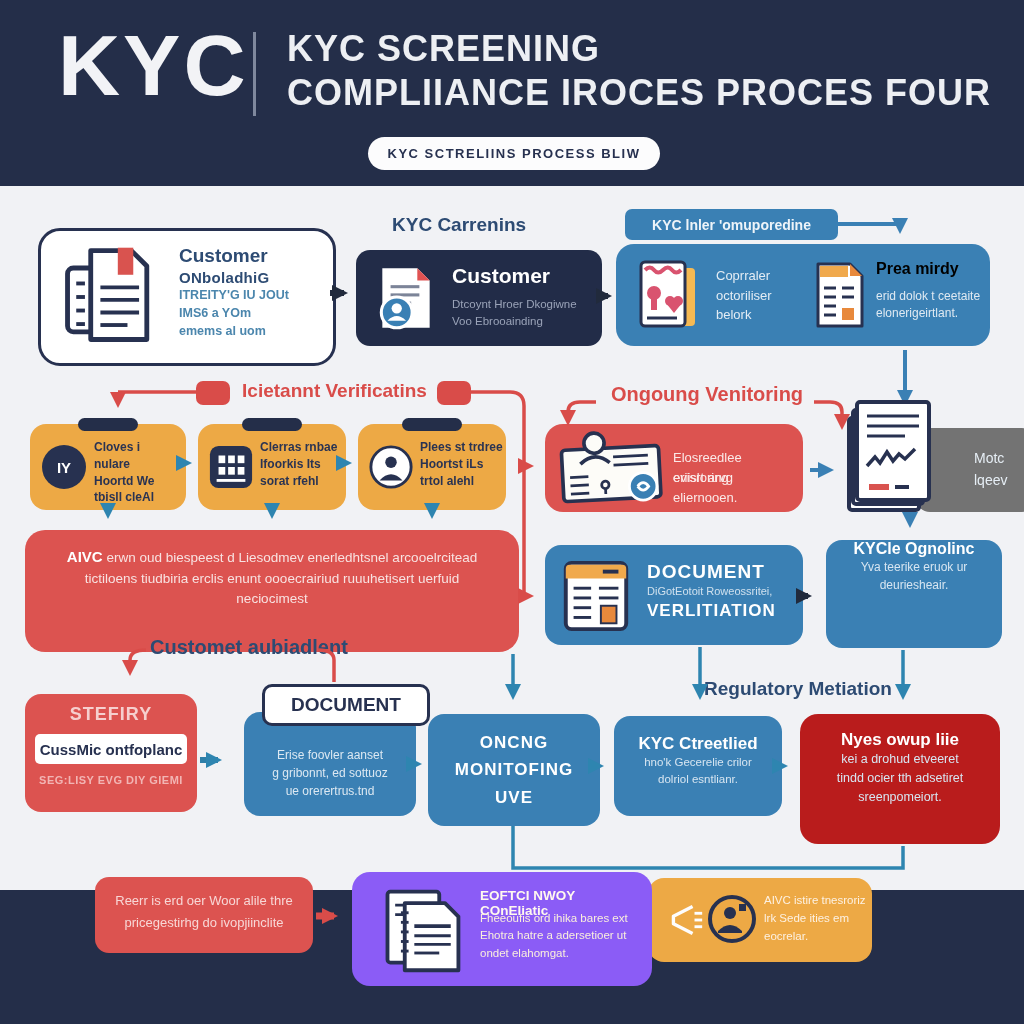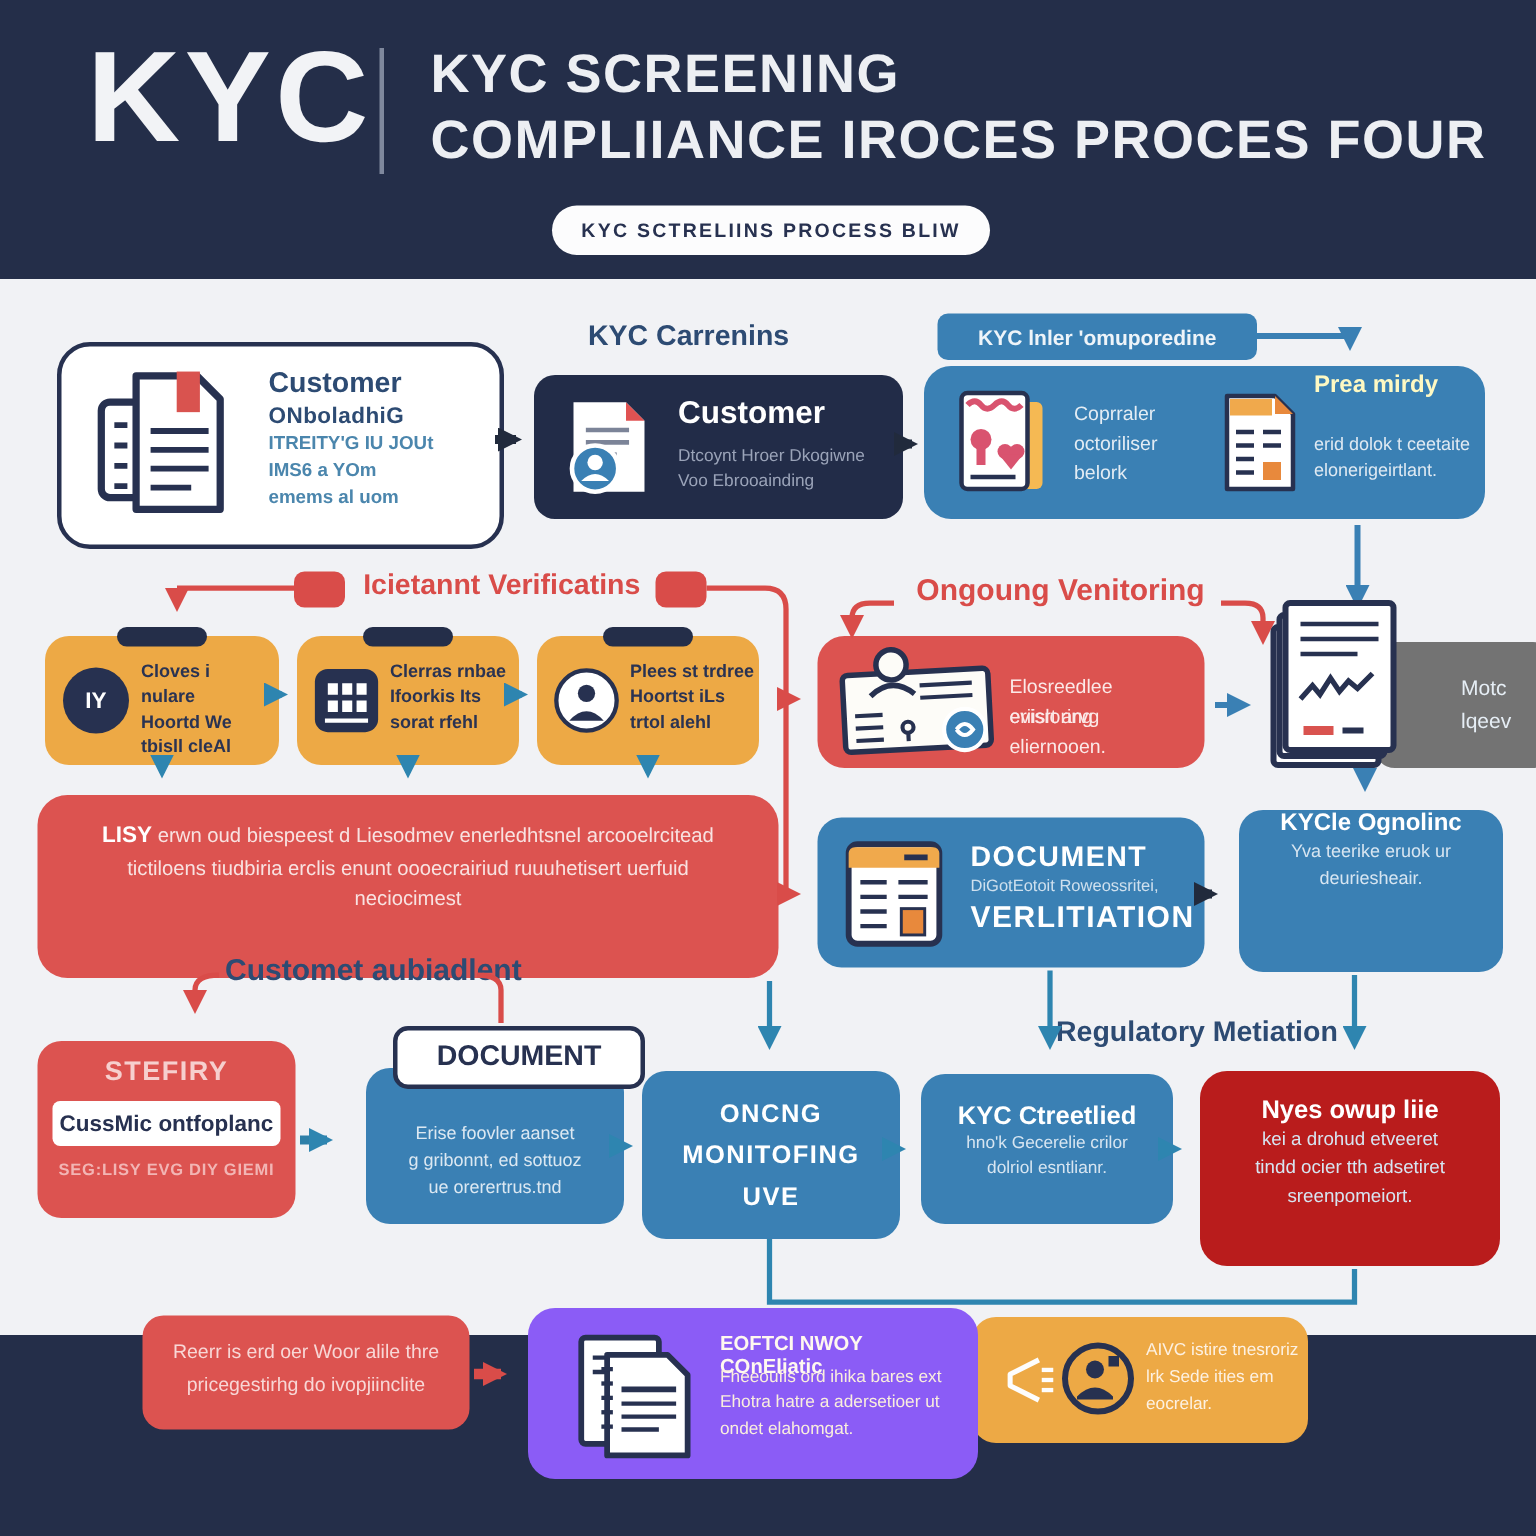"Prea mirdy" .scrbox .g2tt { color: #fef9c3 -> #000000; top: 4px -> 16px }
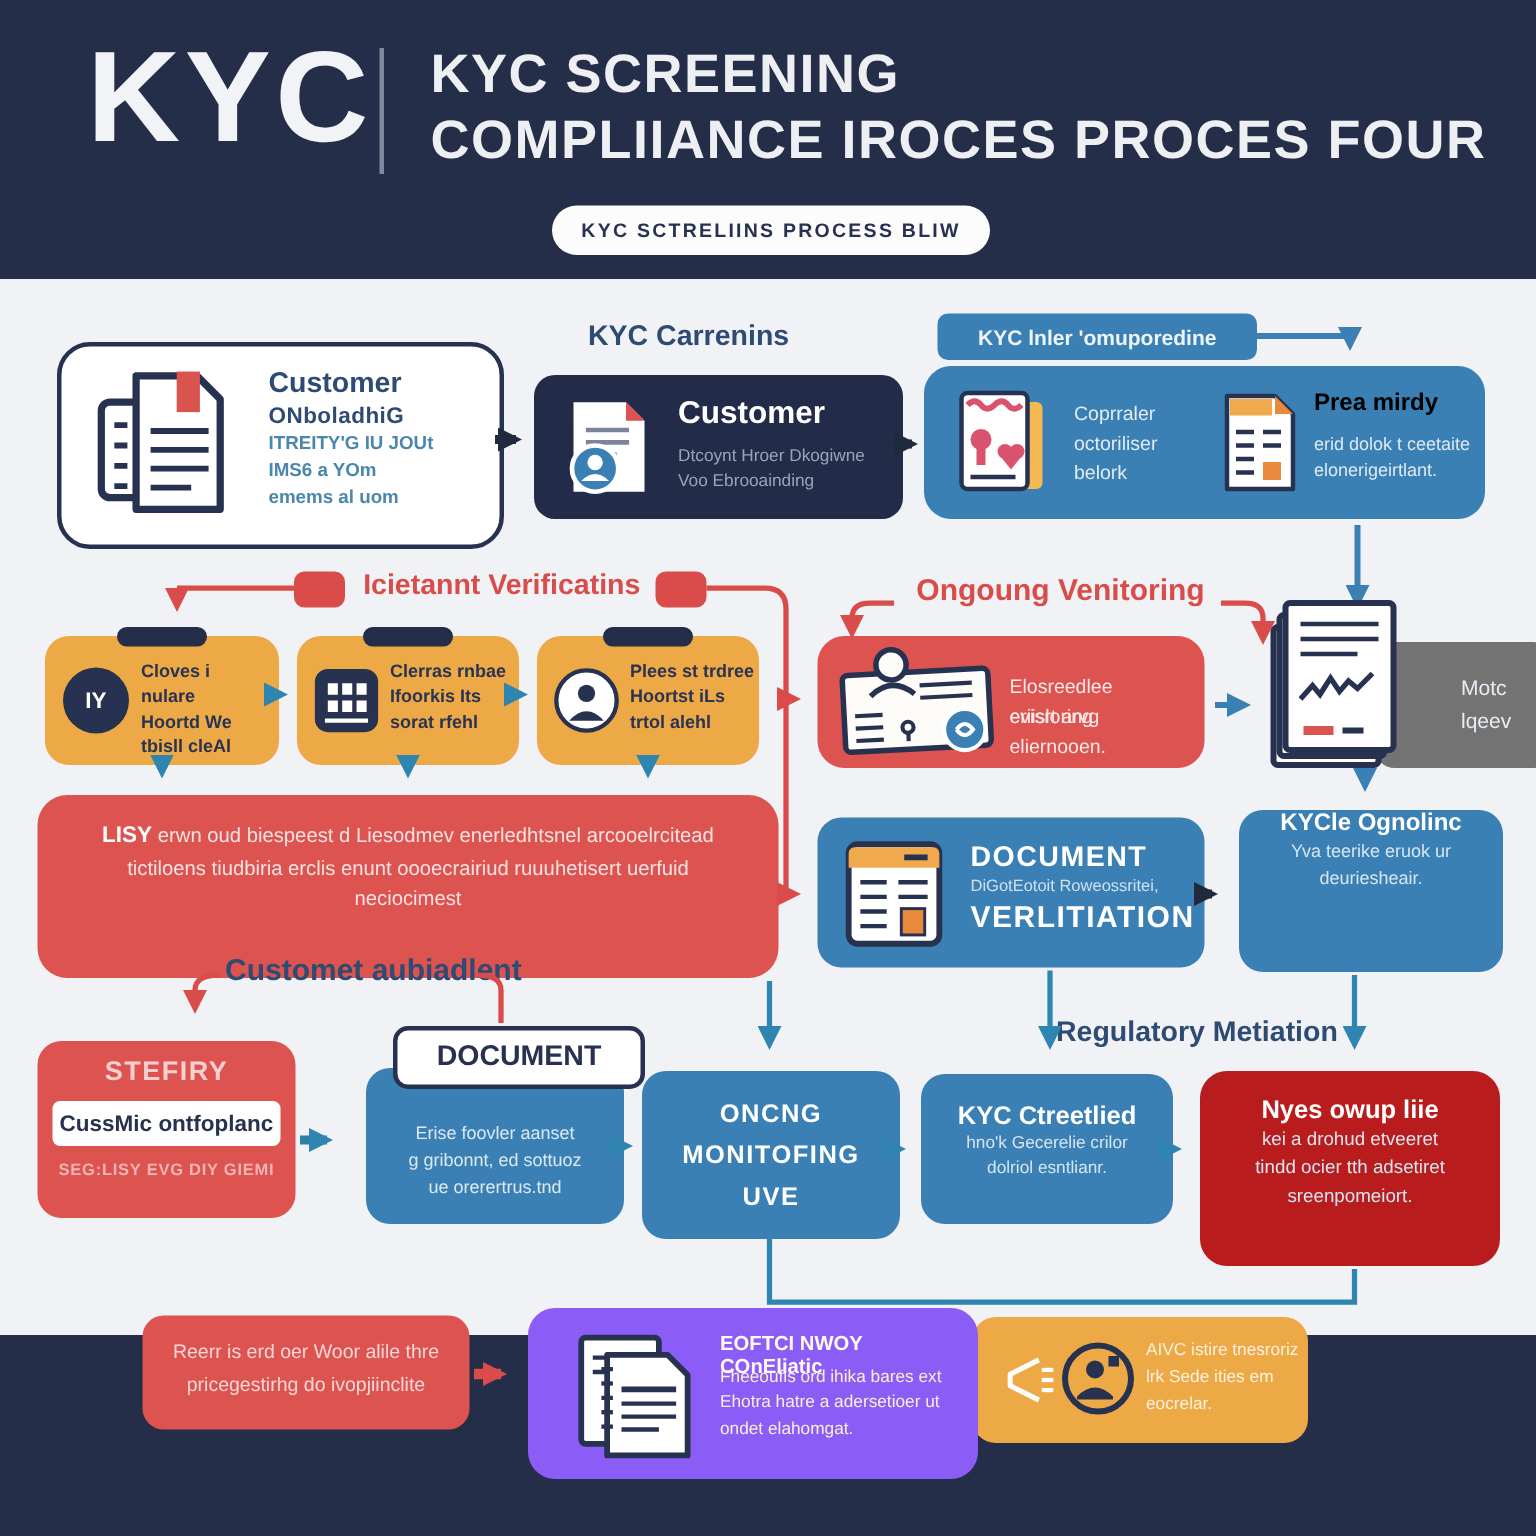"LISY" span.b { text: LISY -> AIVC }
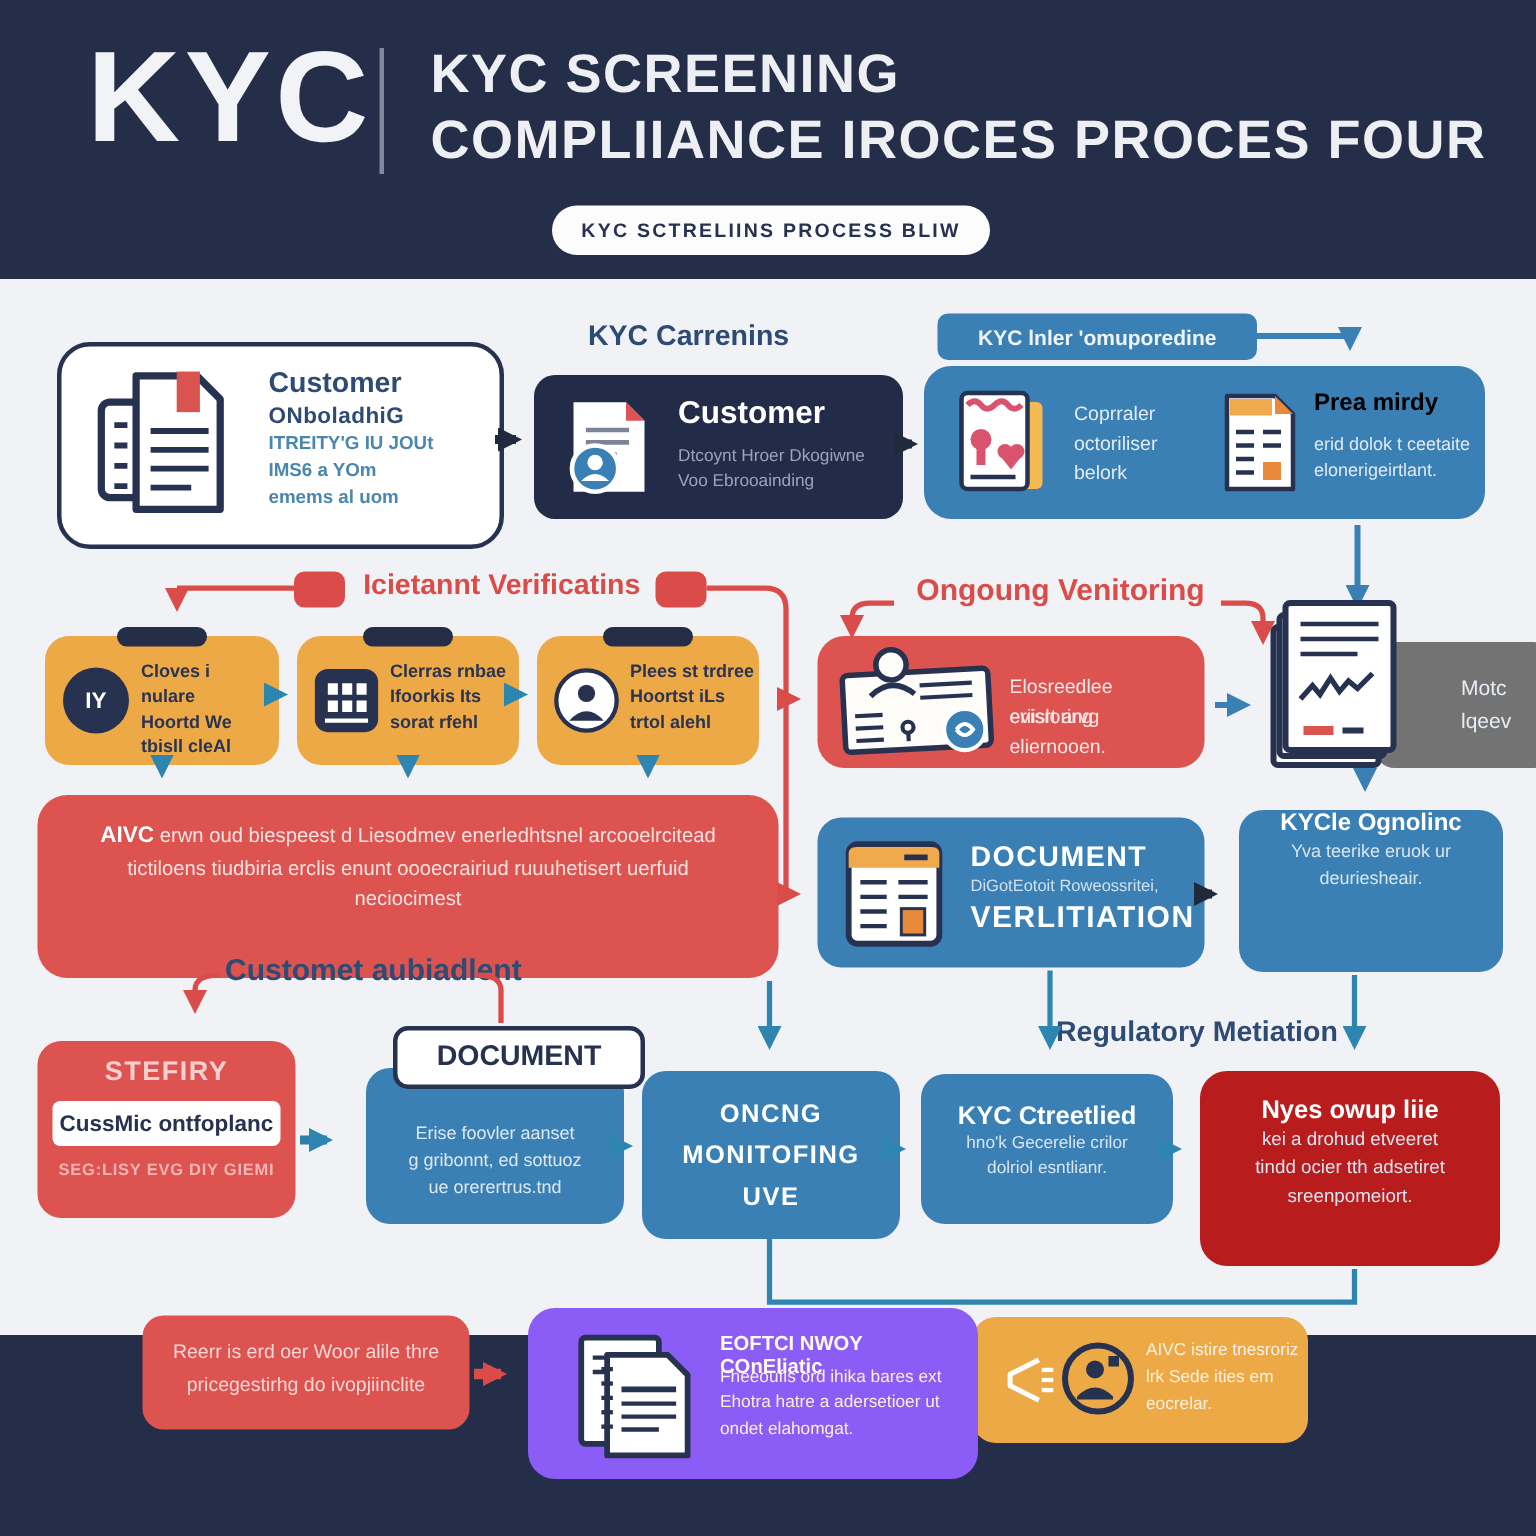"VERLITIATION" .dvbox .tt2 { font-size: 20px -> 17px }
